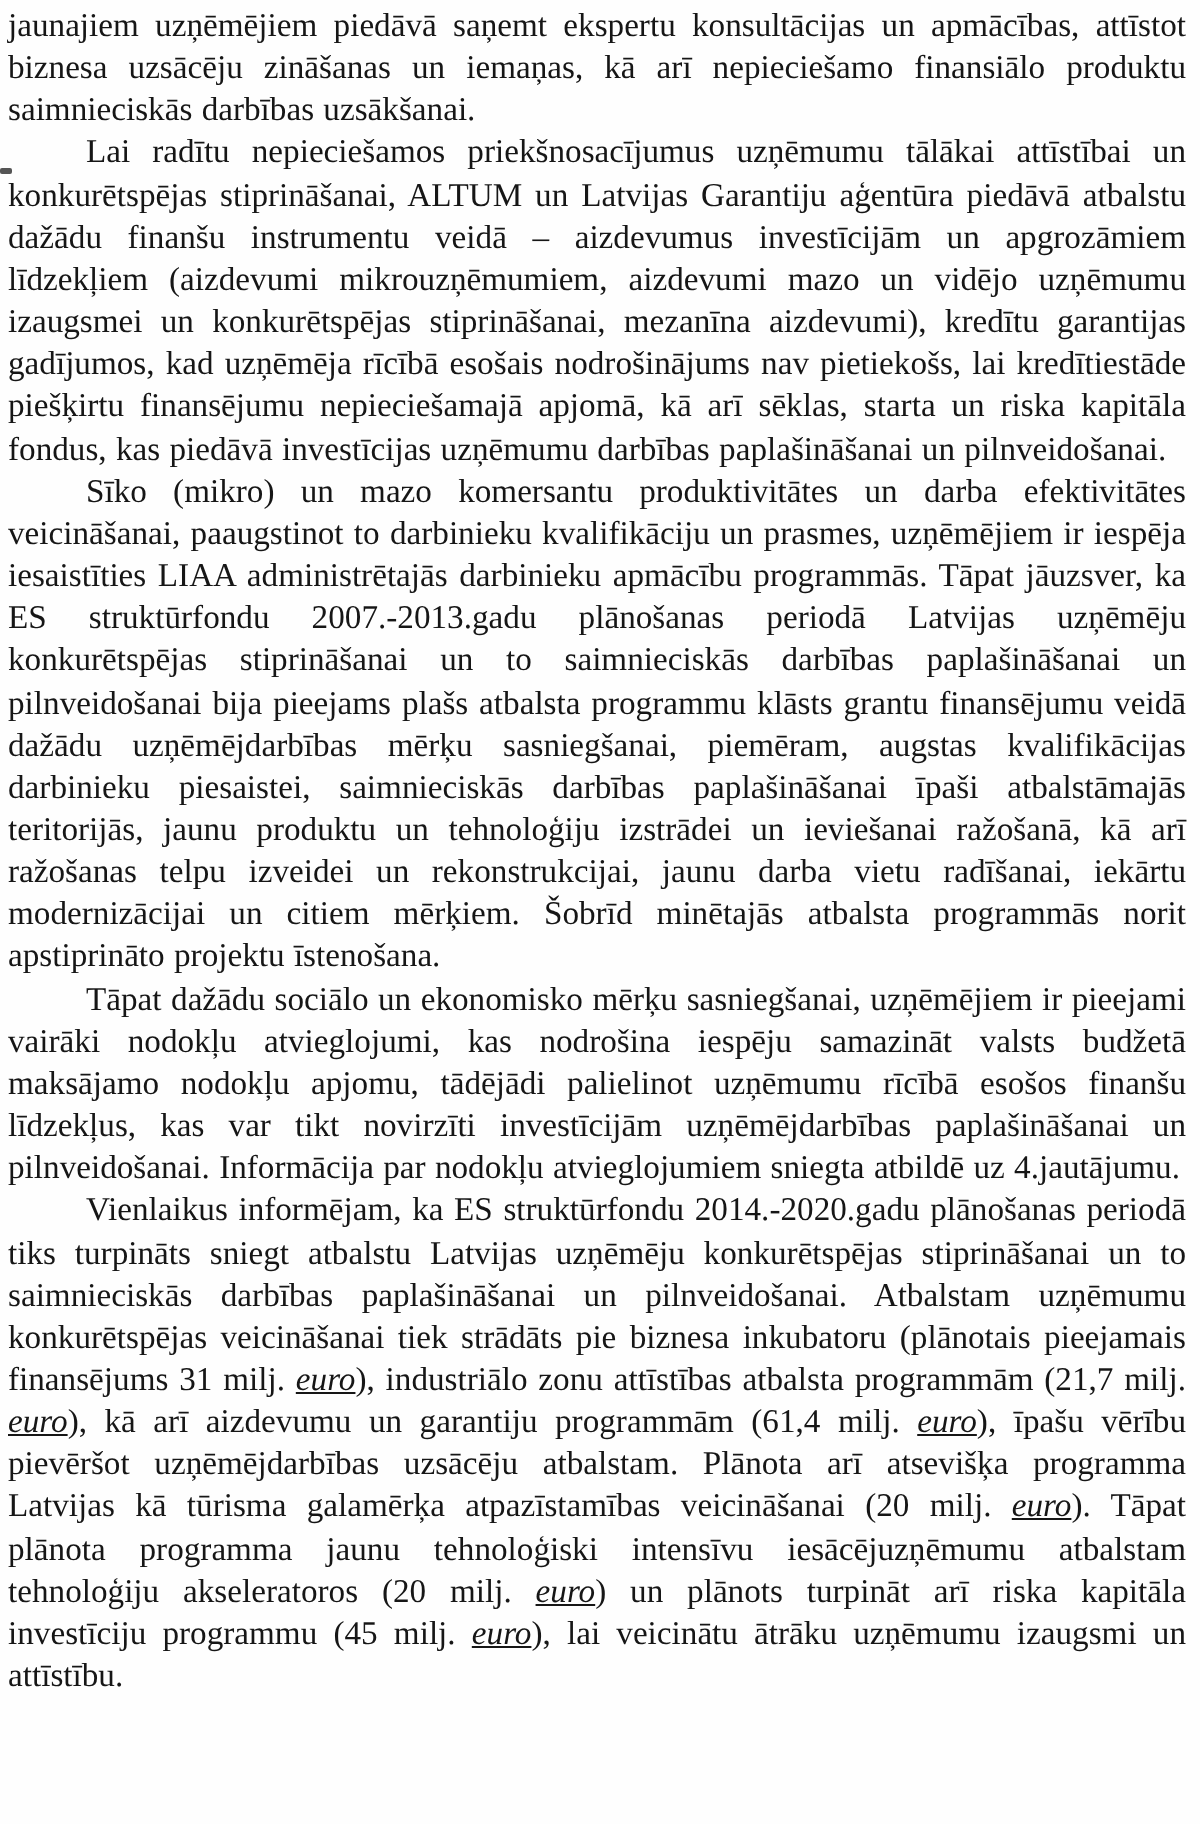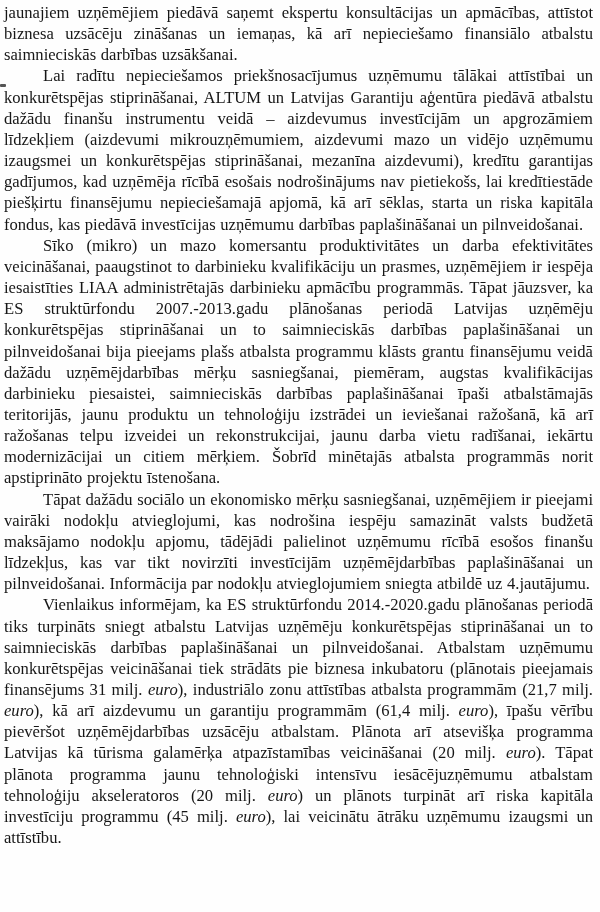"jaunajiem uzņēmējiem piedāvā saņemt" span { text: atbalstu -> produktu }
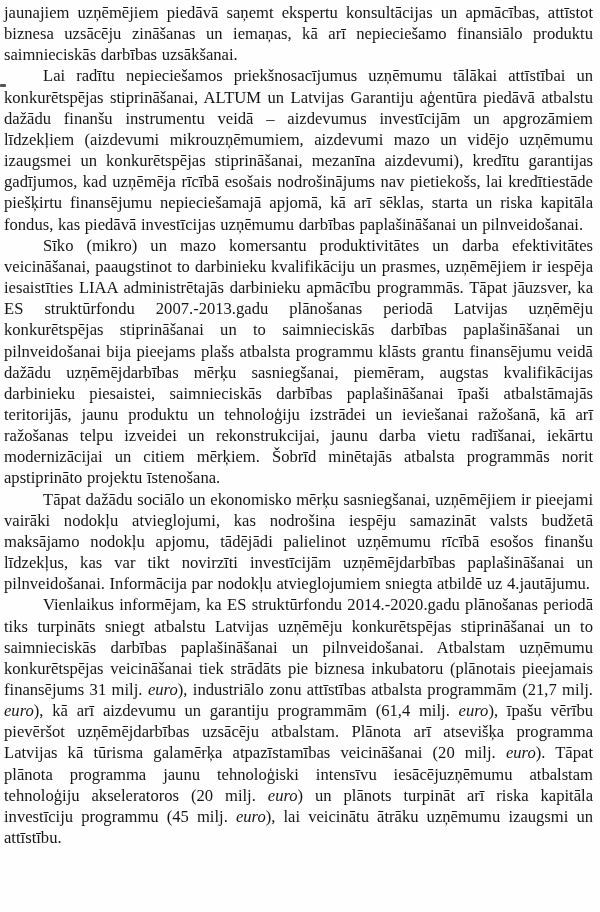"euro" .italic { text-decoration: none -> underline }
